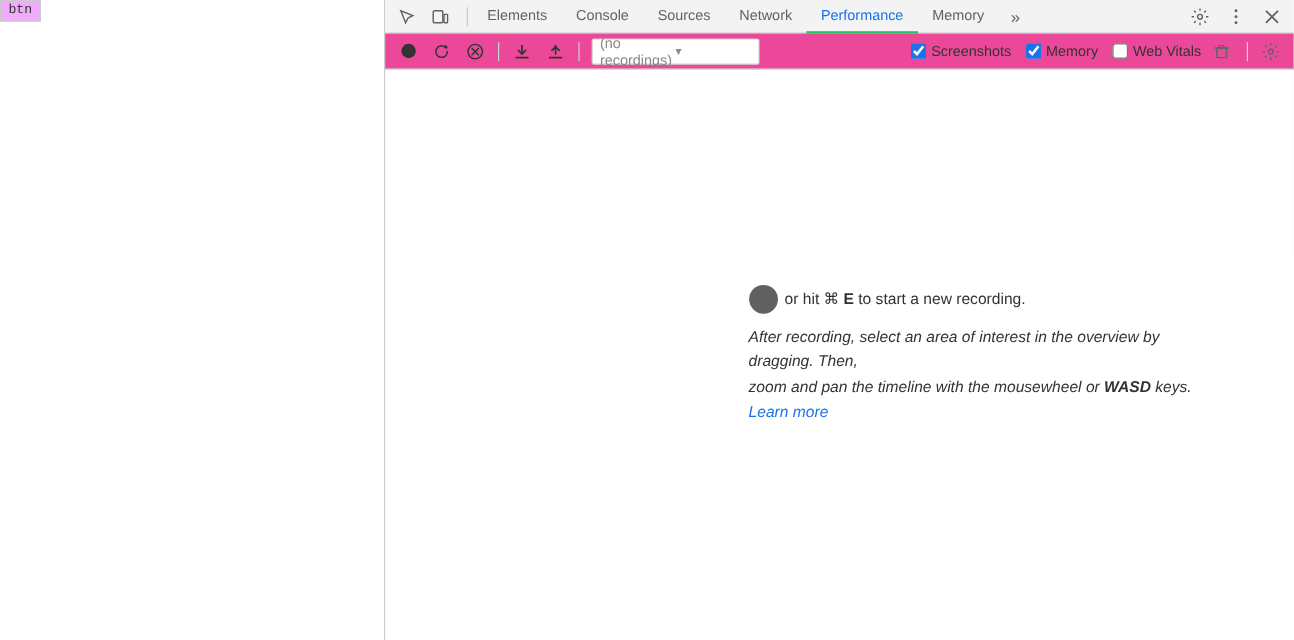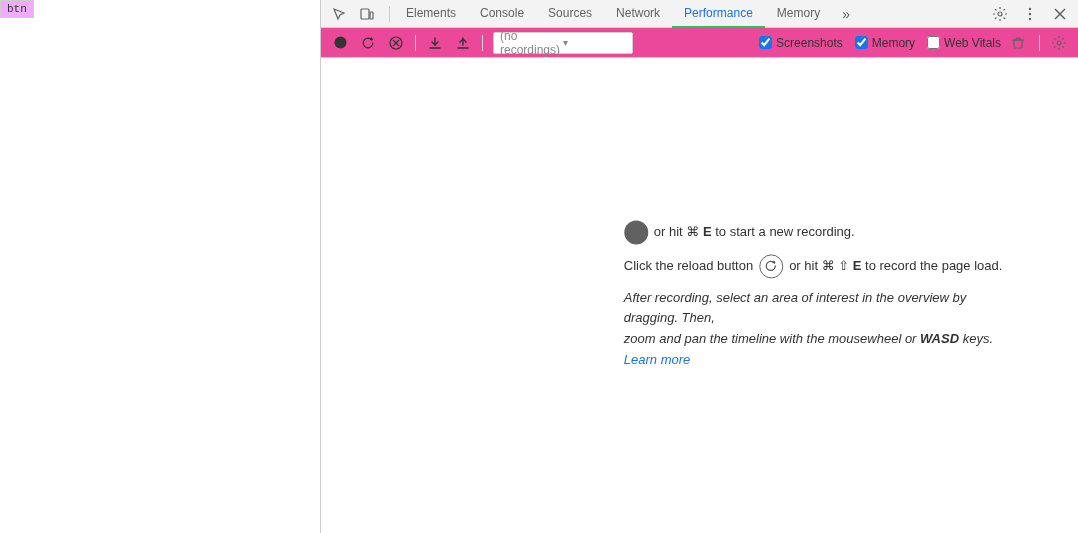"Click the reload button" div.instruction-row { html: <div> <span>Click the reload button</span> <span> <svg> <path></path> <polyline></polyline> </svg> </span> <span> or hit ⌘ ⇧ <strong>E</strong> to record the page load. </span> </div> -> none }
